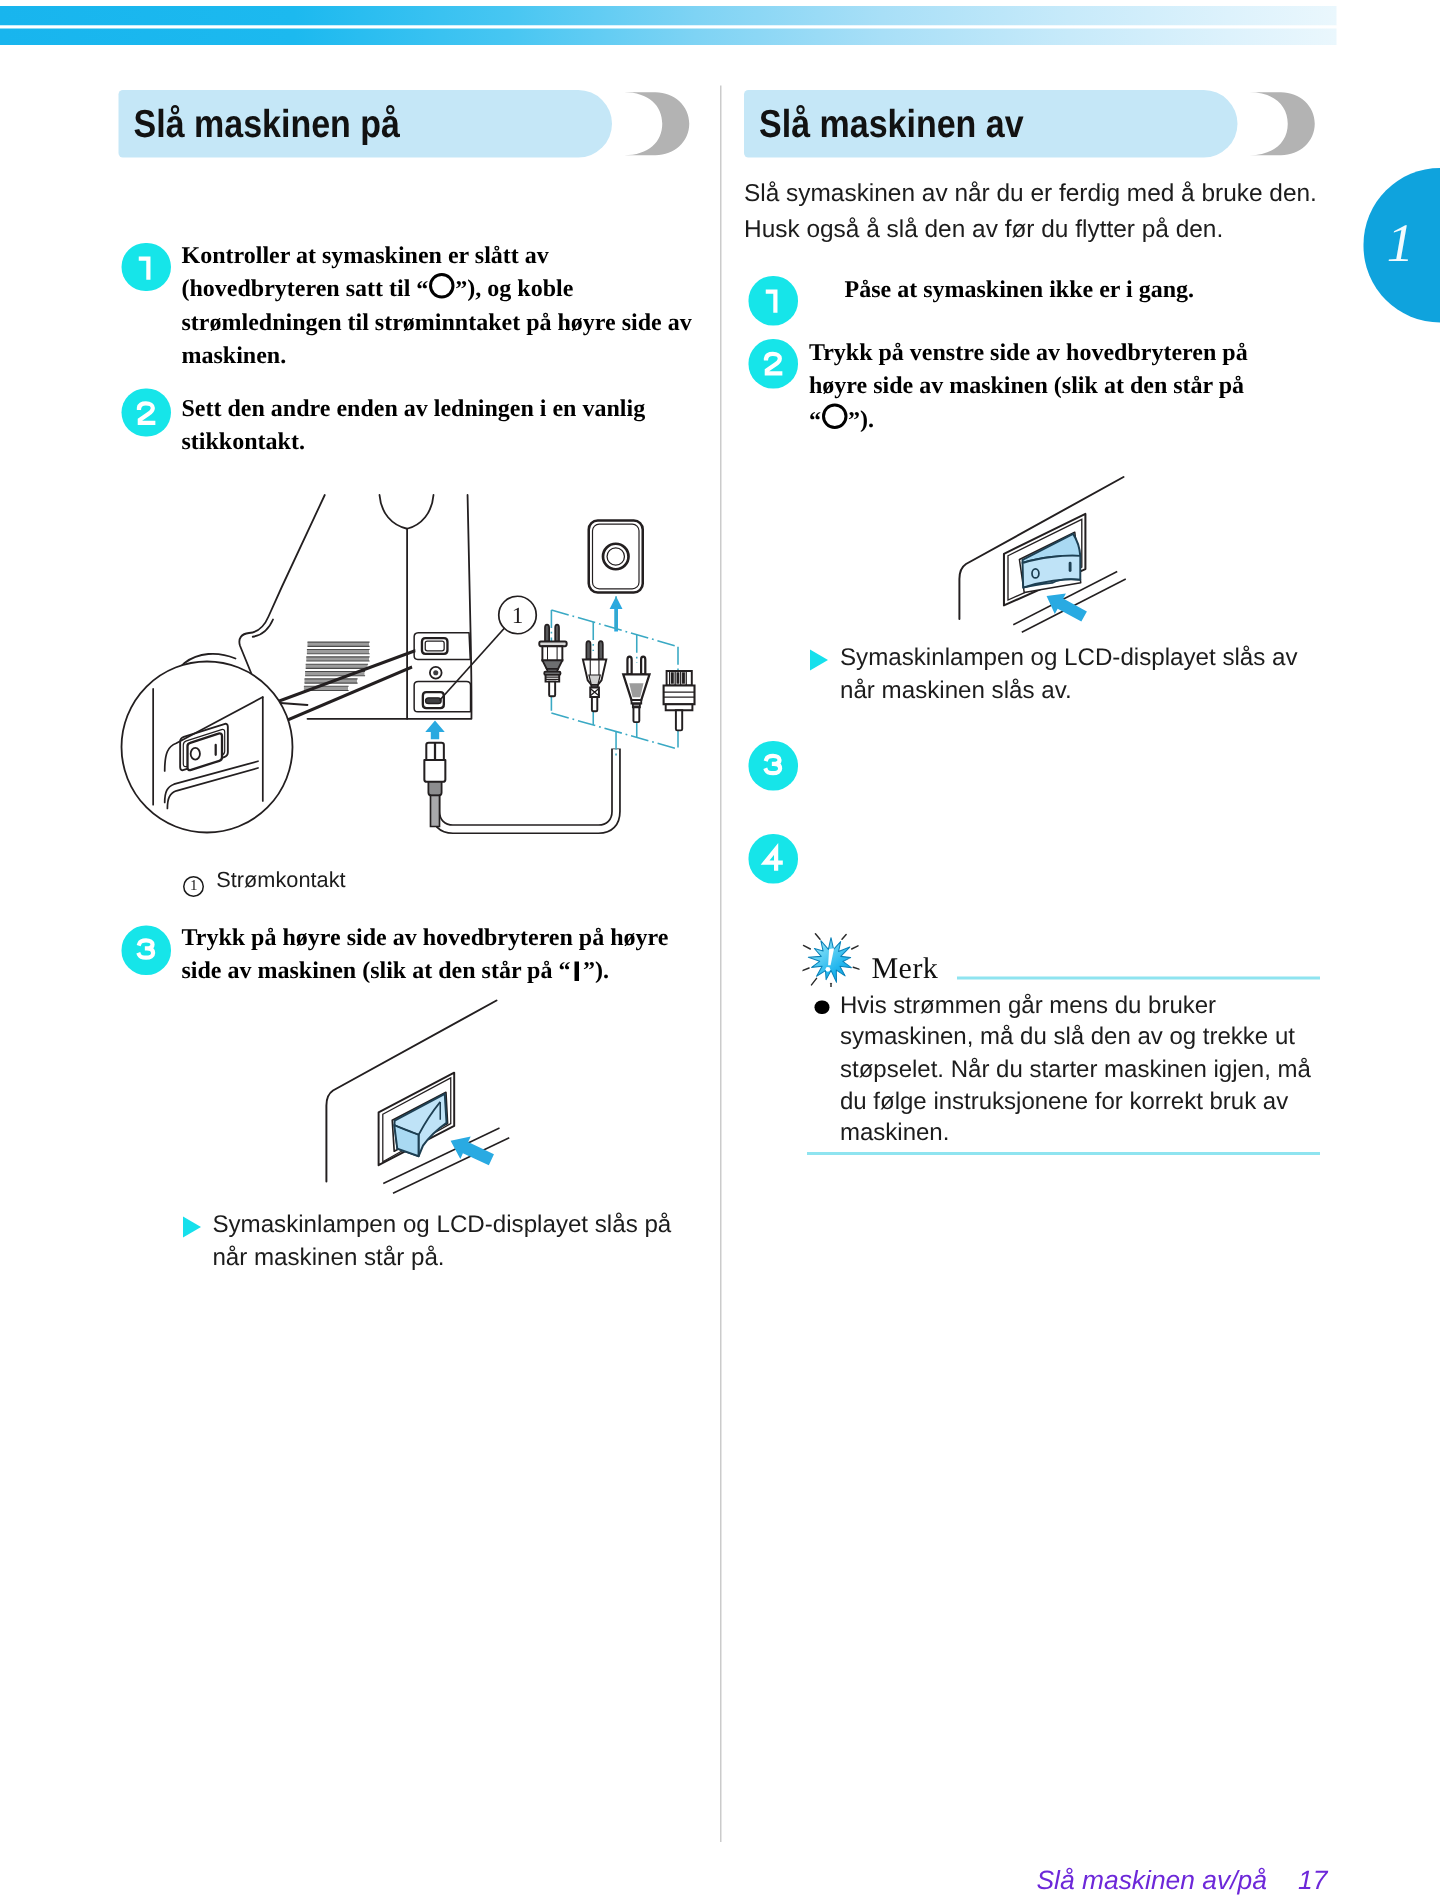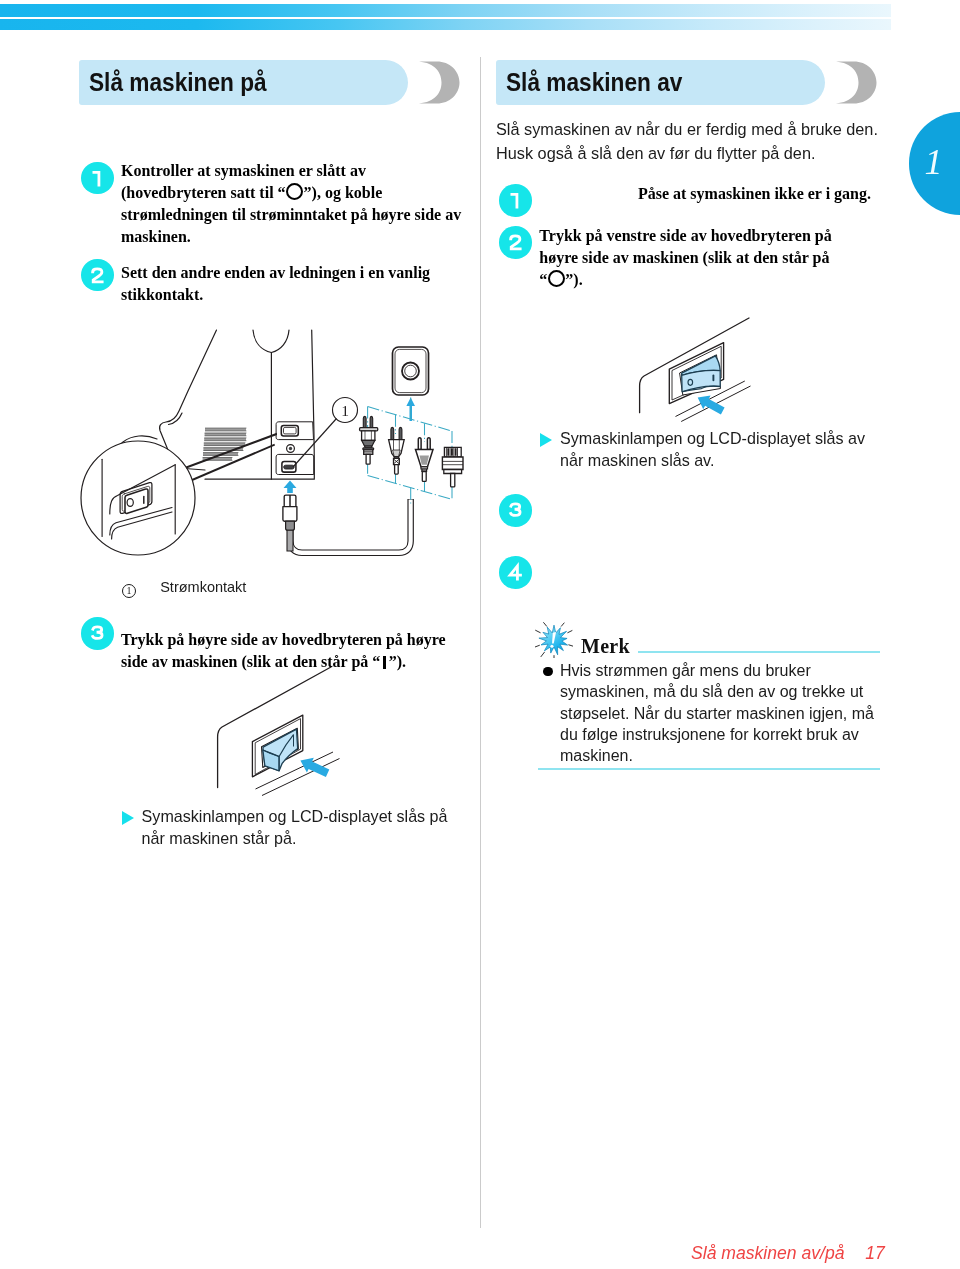"Påse at symaskinen ikke er" #r-s1 { left: 521px -> 563px; text-align: right -> none }
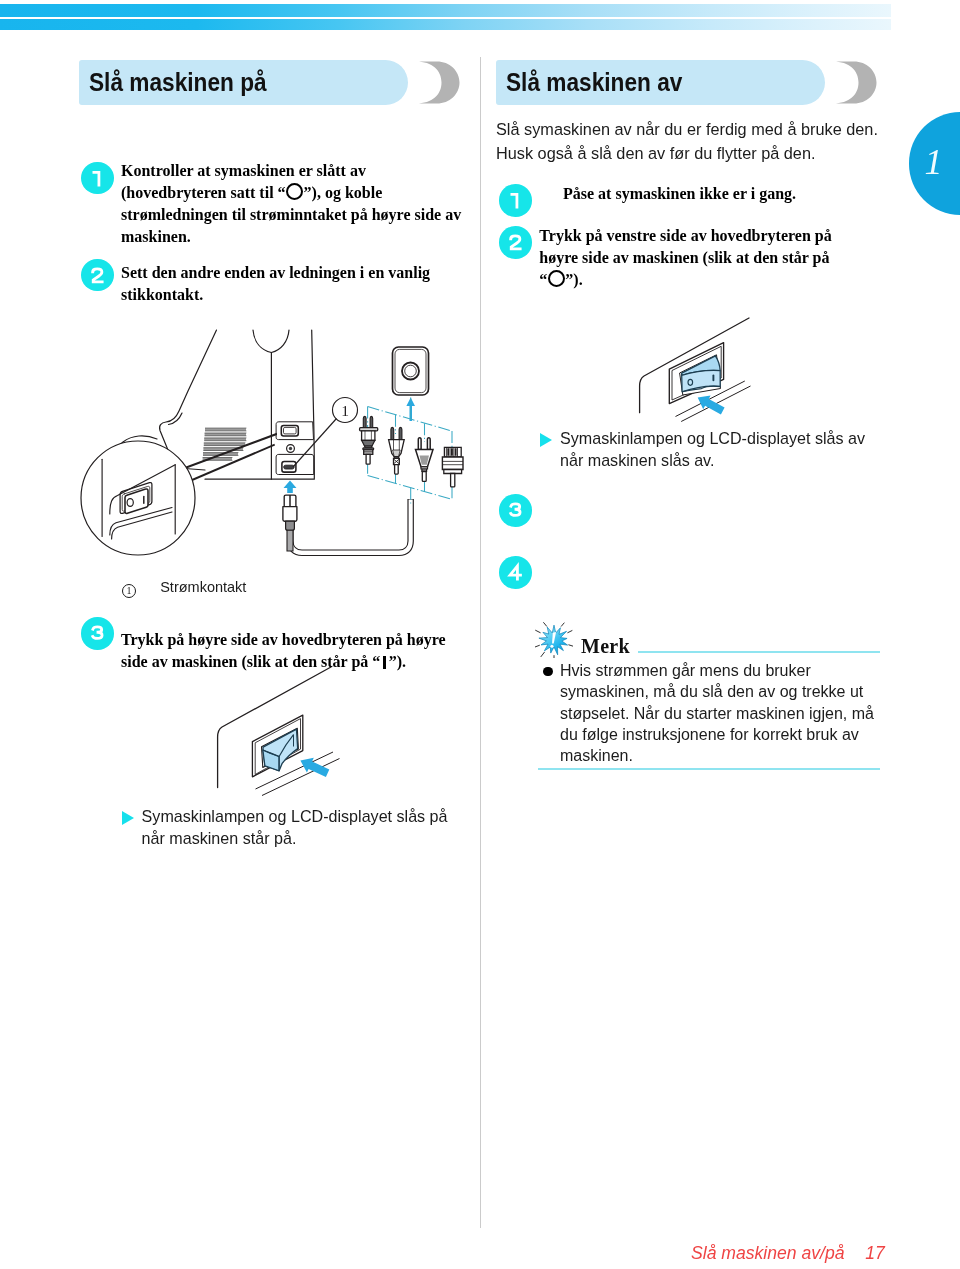"Strømkontakt" .captxt { margin-left: 24px -> 8px }
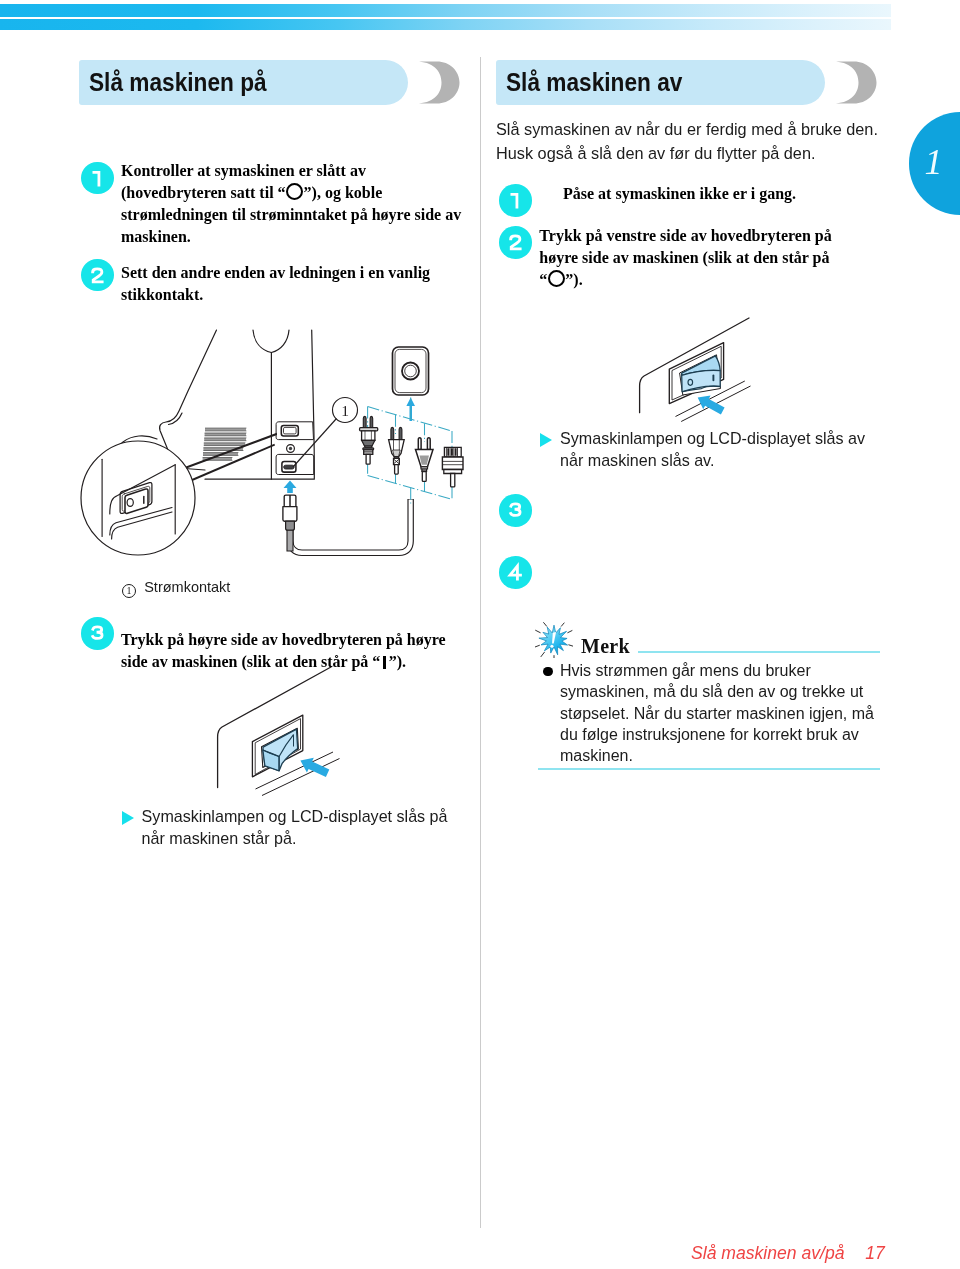"Trykk på høyre side av" #l-s3 { margin-top: 14px -> none }
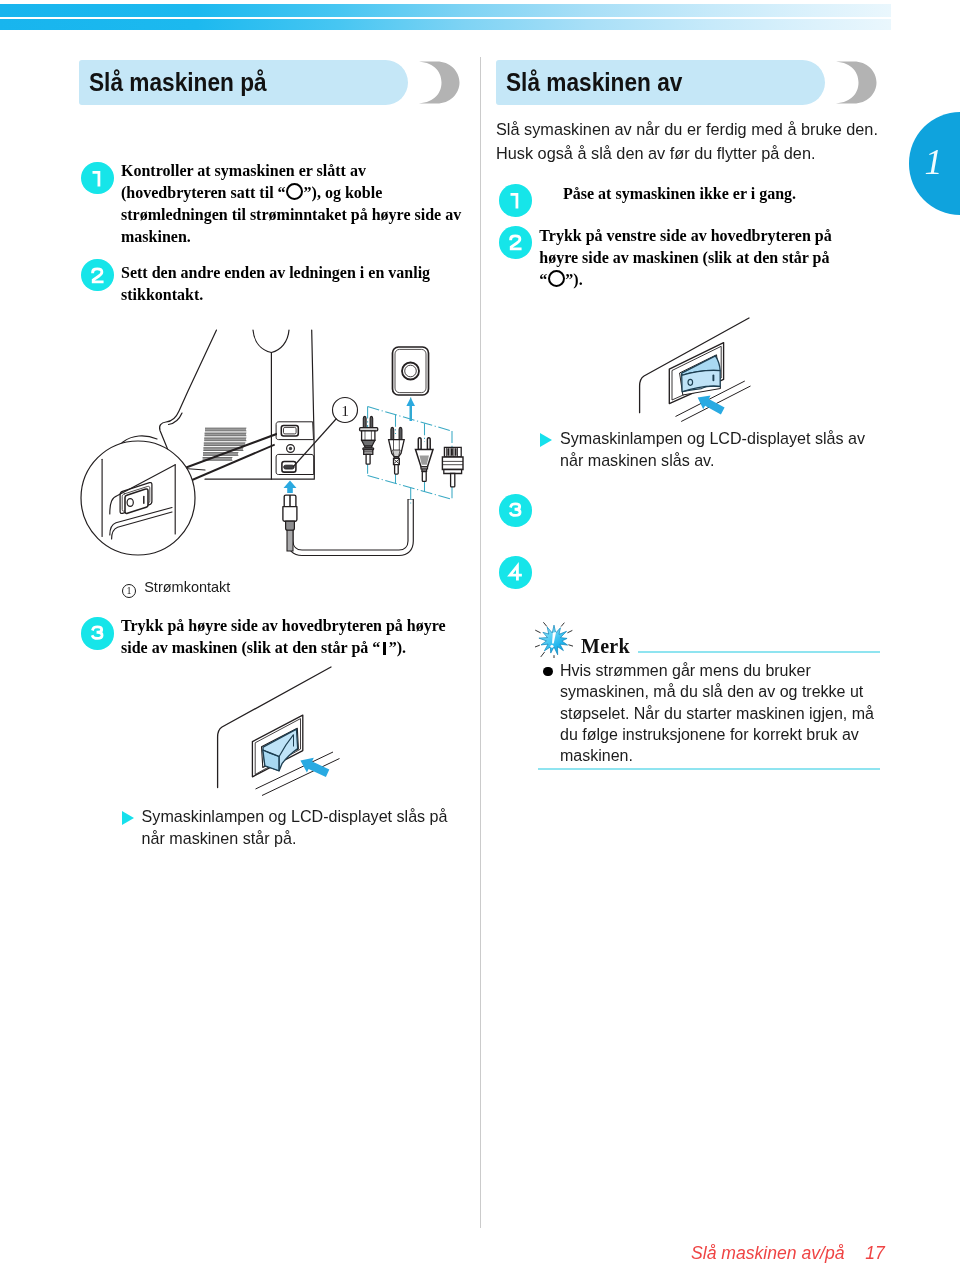"Merk" #note-title { font-weight: bold -> normal }
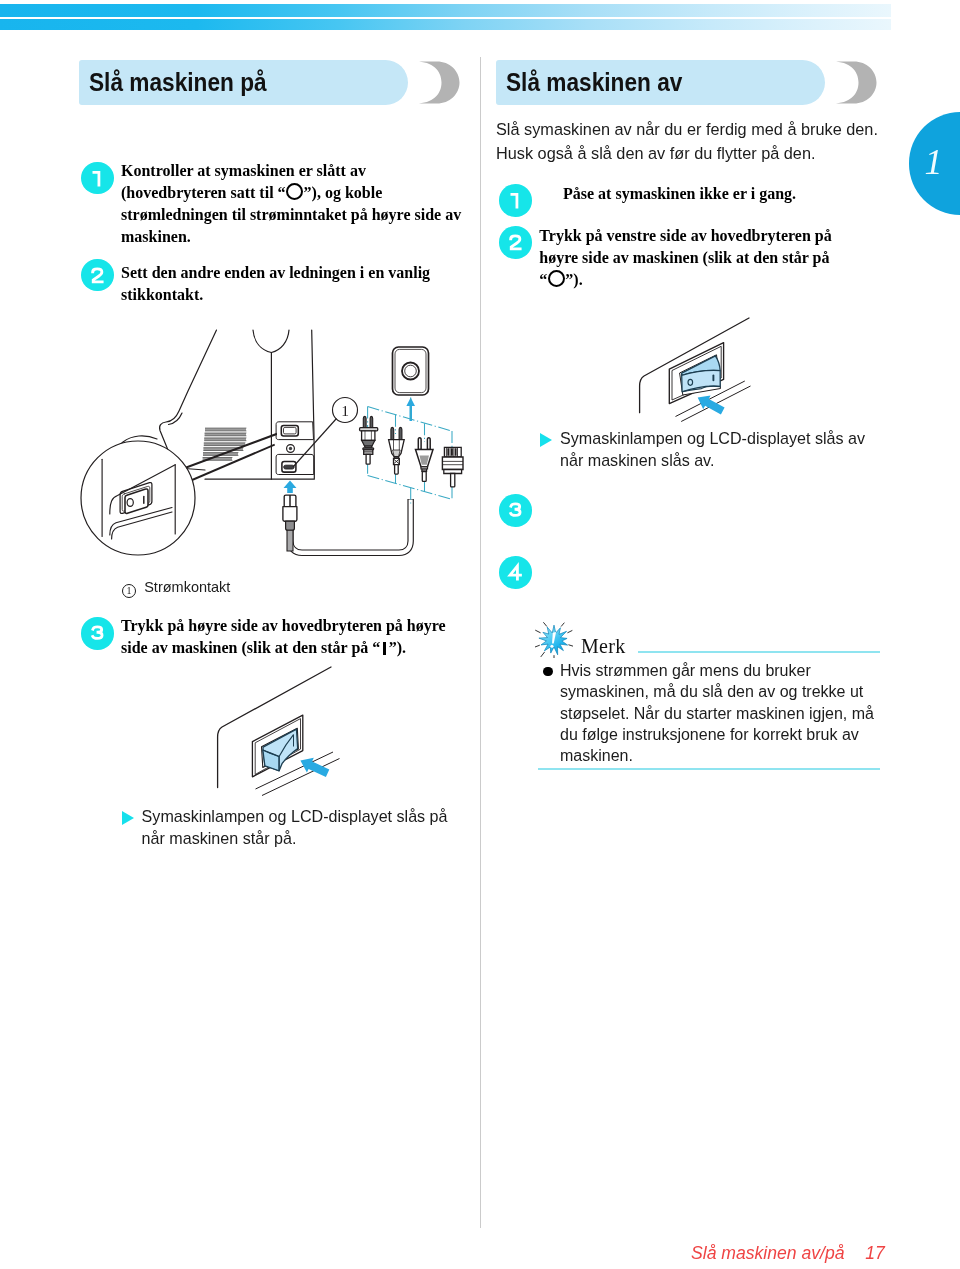"Slå maskinen av/på 17" #footer { color: #ef4444 -> #6d28d9 }
